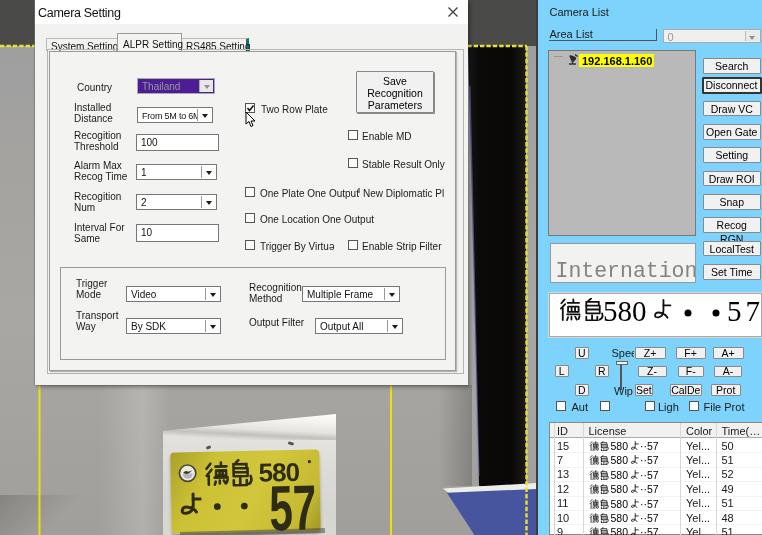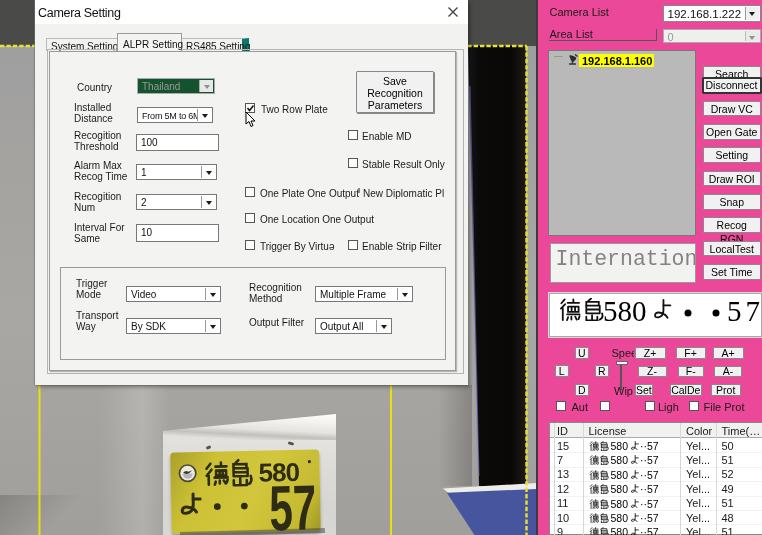"Camera List" div.abs { background: #ec4899 -> #7dd3fc }
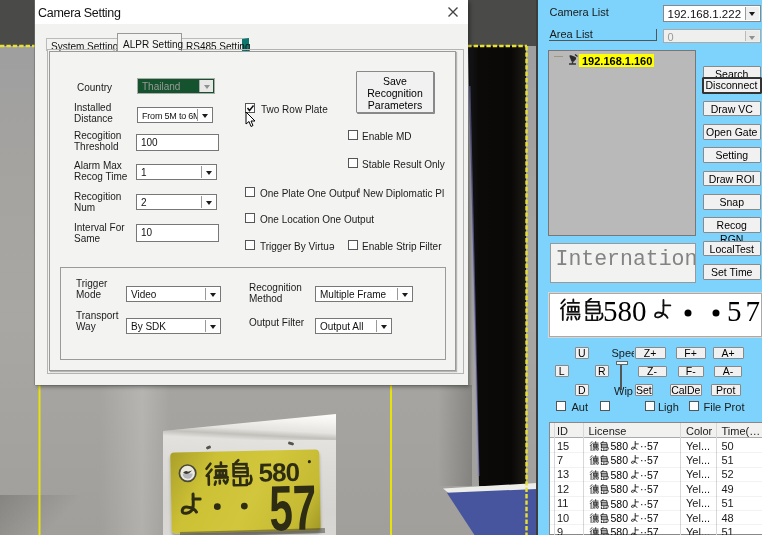"192.168.1.222" div.combo { html: <div> <span>192.168.1.222</span> <span></span> </div> -> none }
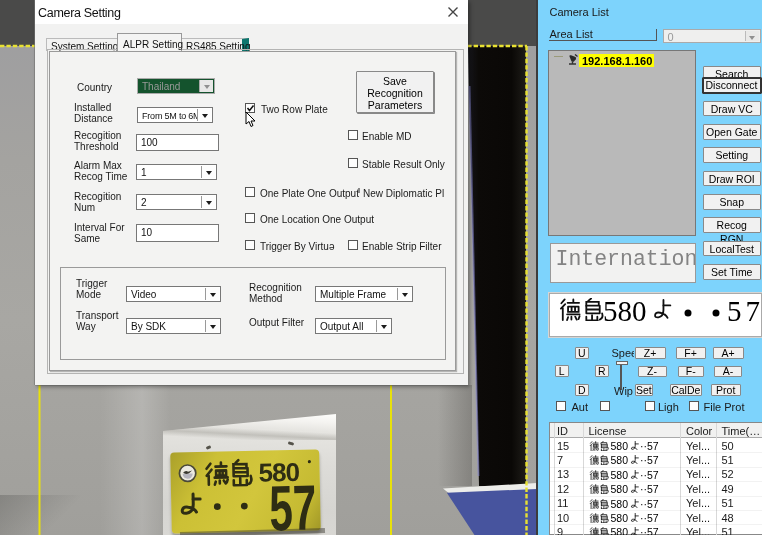"RS485 Setting" div.tab { border-right: 7px solid #0f766e -> 3px solid #0f766e }
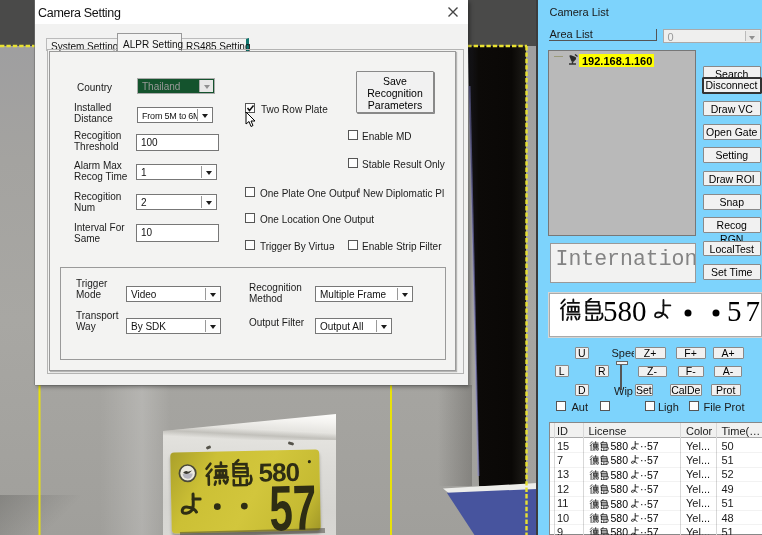"Search" div.btn { top: 66px -> 58px }
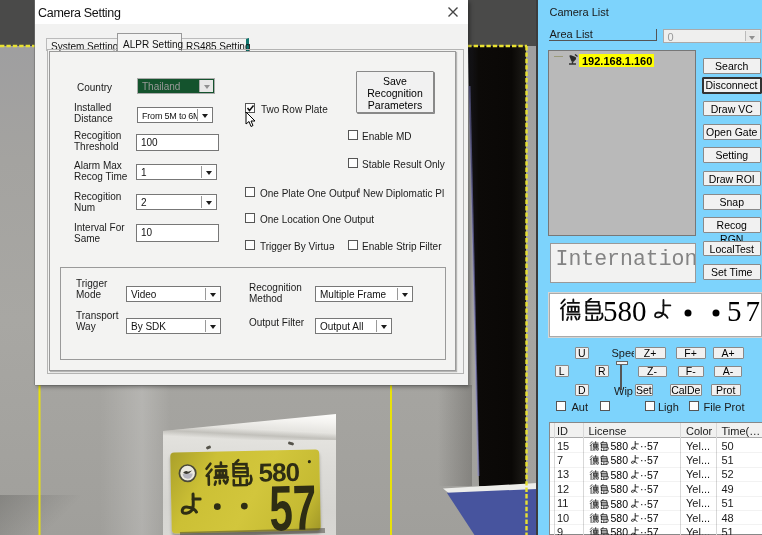"Thailand" div.combo { background: #14532d -> #4c1d95 }
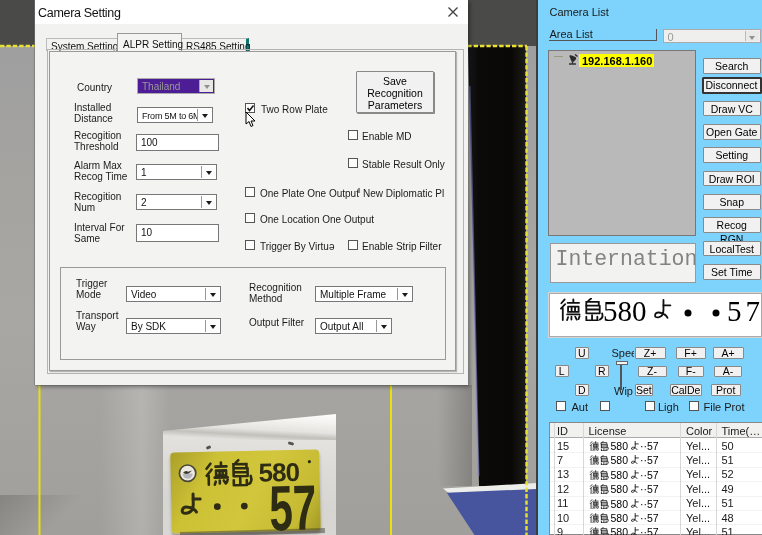"Internation" div.abs { top: 3px -> 15px }
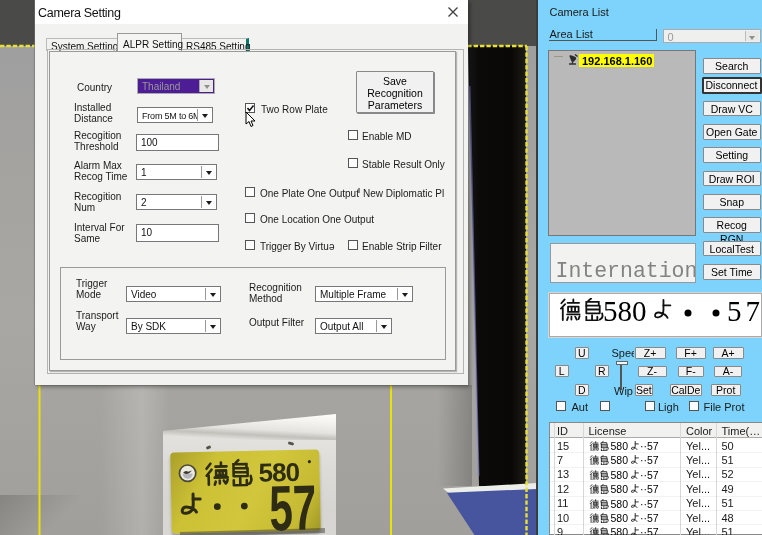"Multiple Frame" div.combo { left: 280px -> 267px }
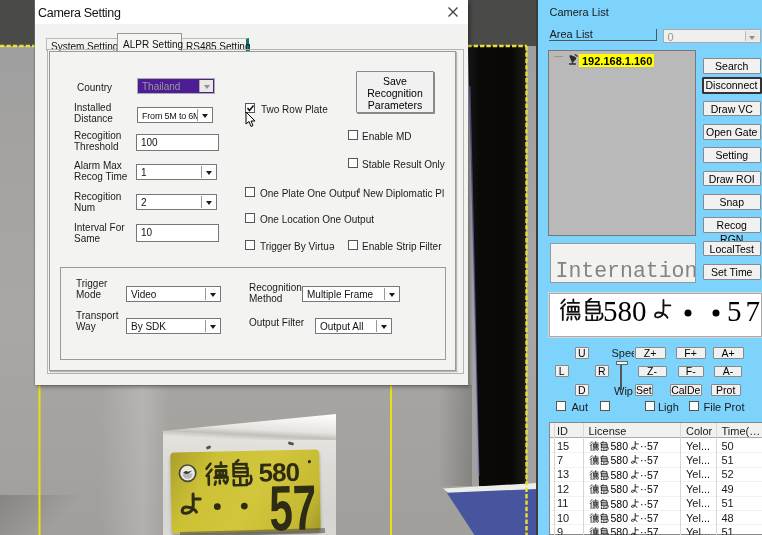"Output All" div.combo { width: 77px -> 88px }
